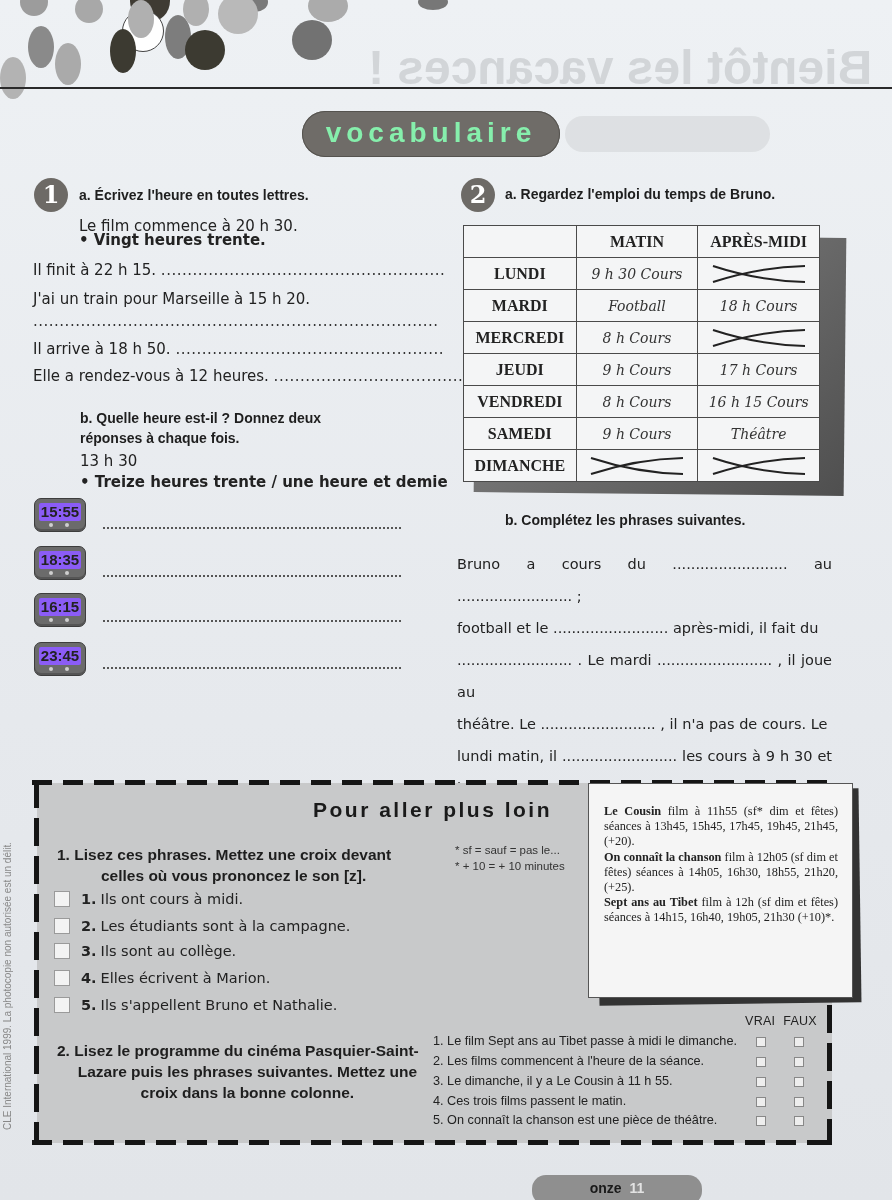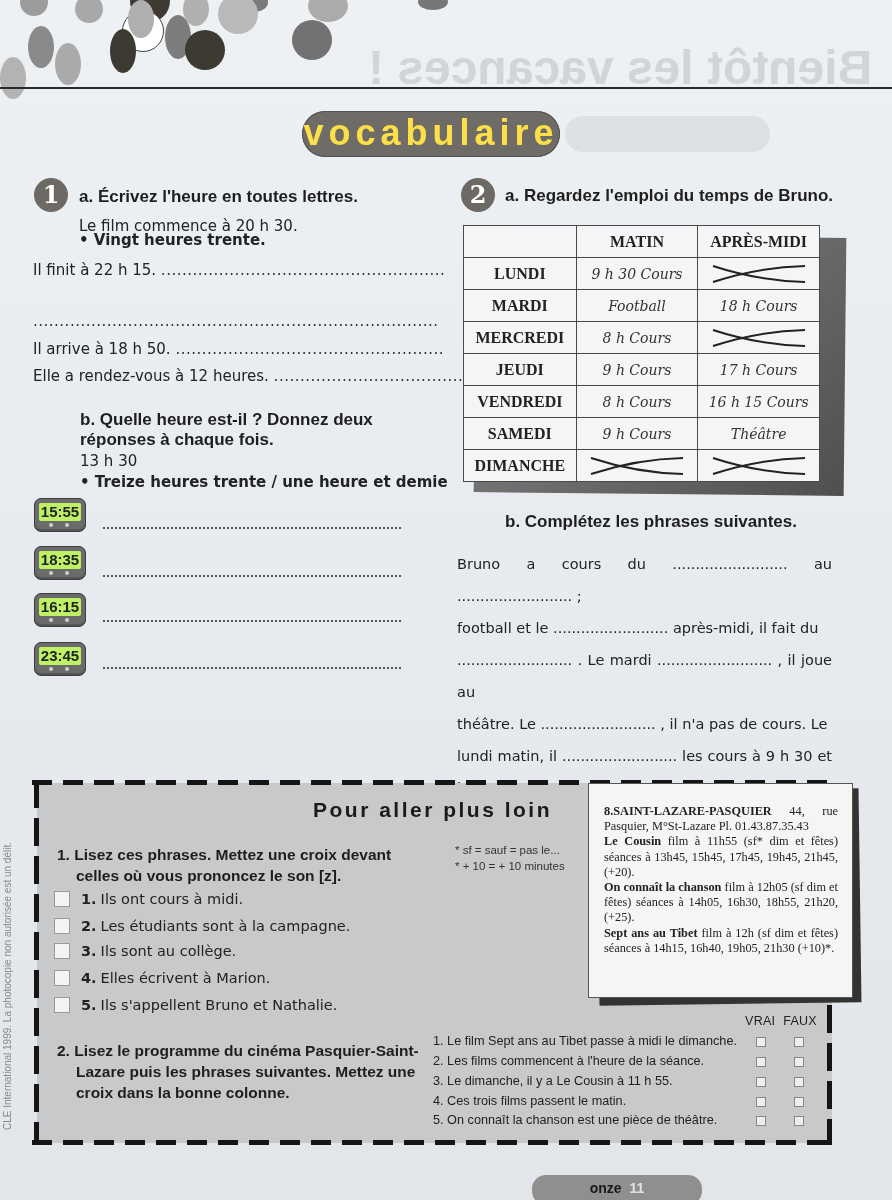"vocabulaire" .pill-title { color: #fde047 -> #86efac; font-size: 36px -> 28px }
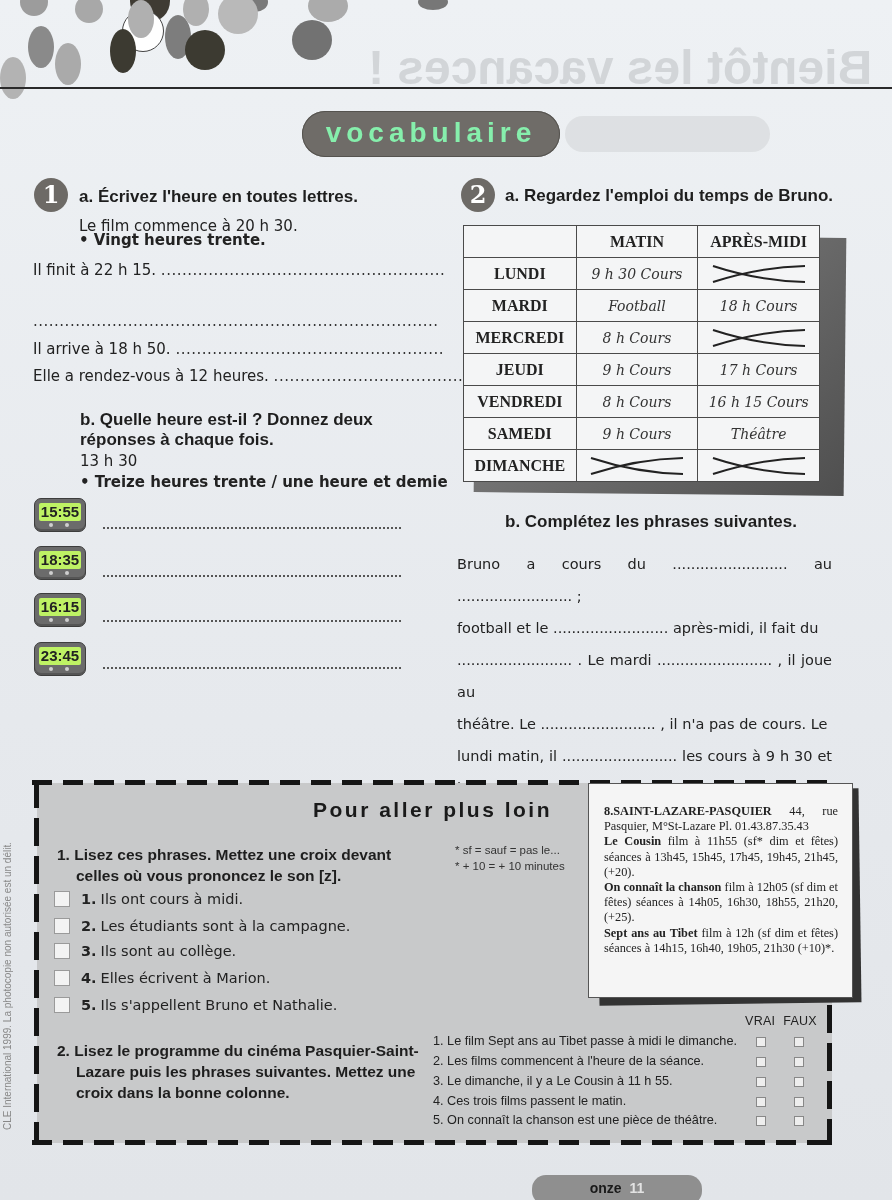"a. Écrivez l'heure en toutes" .instr { font-size: 17px -> 14px }
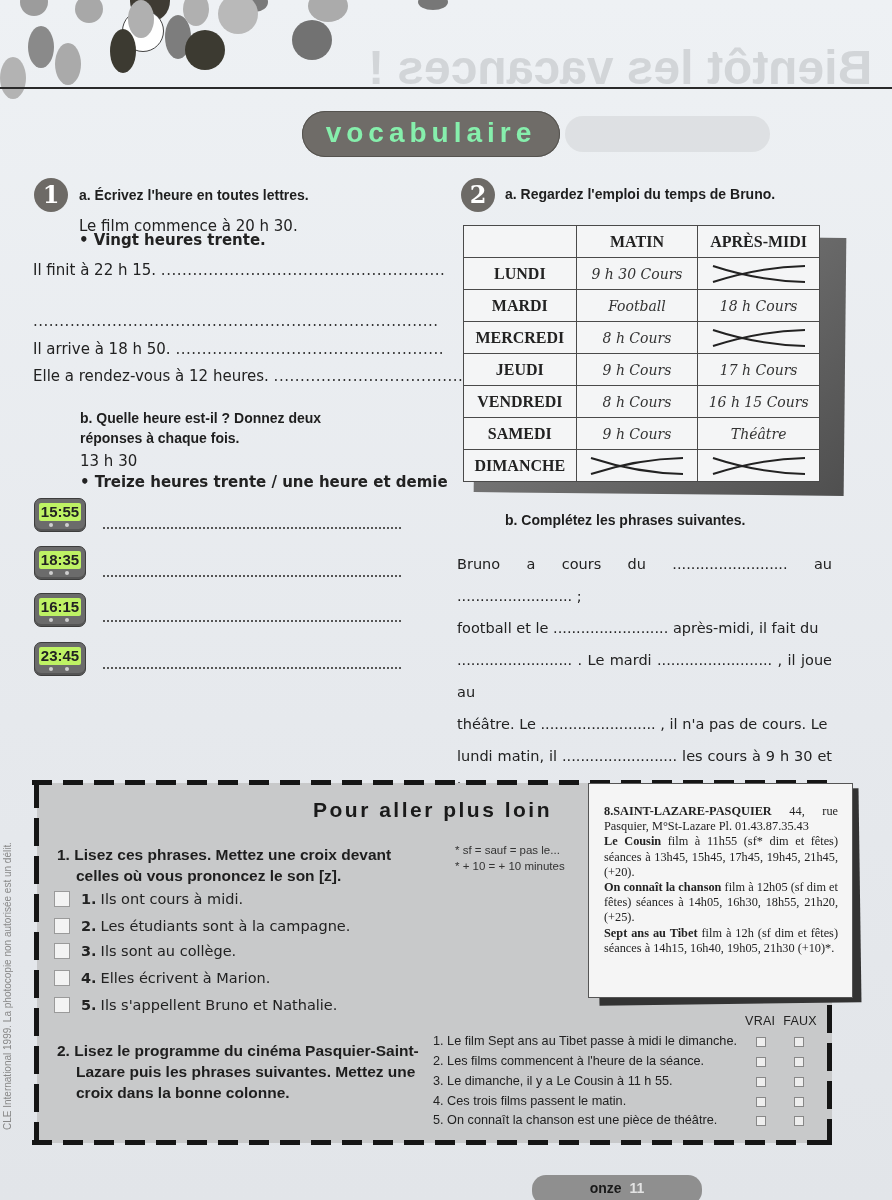"J'ai un train pour Marseille" div.txt { html: none -> <div> <span>J'ai un train pour Marseille à 15 h 20.</span> </div> }
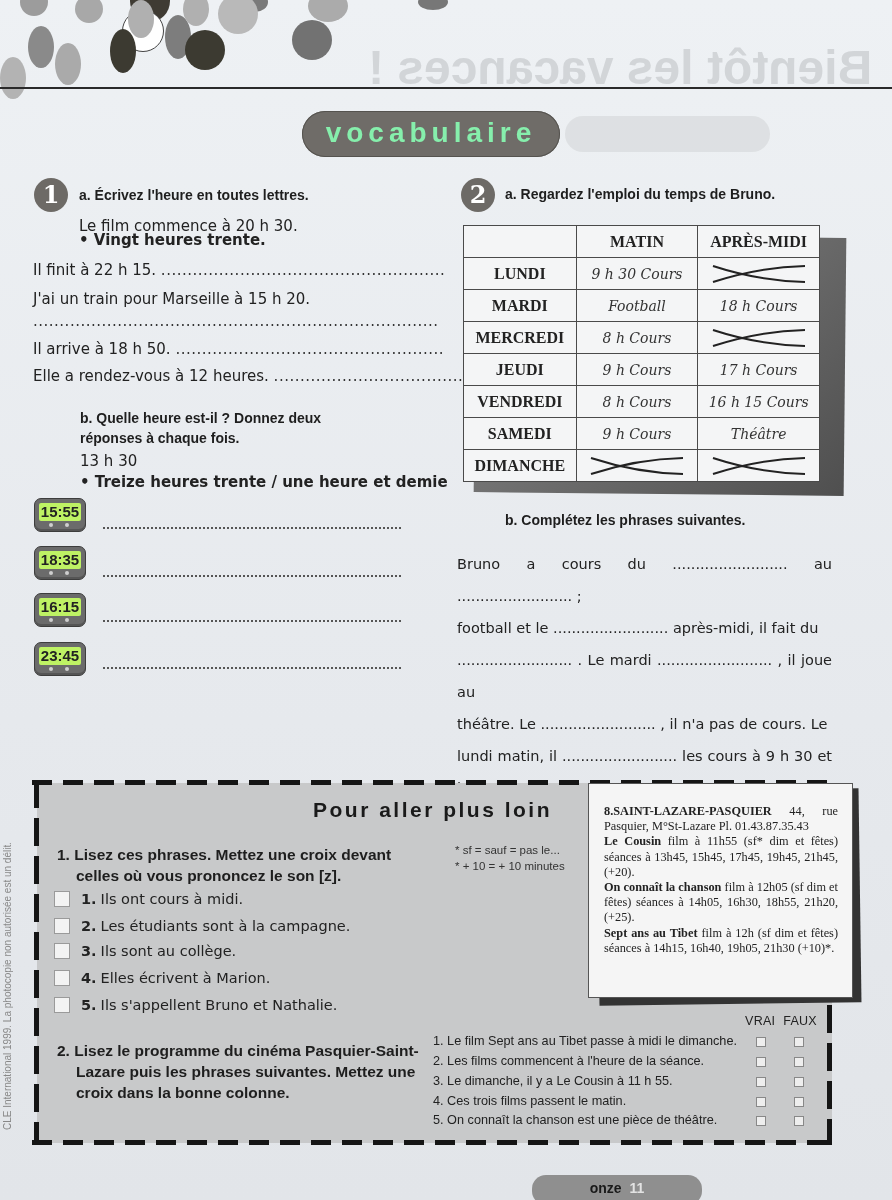"15:55" .clock .screen { background: #bef264 -> #8b5cf6 }
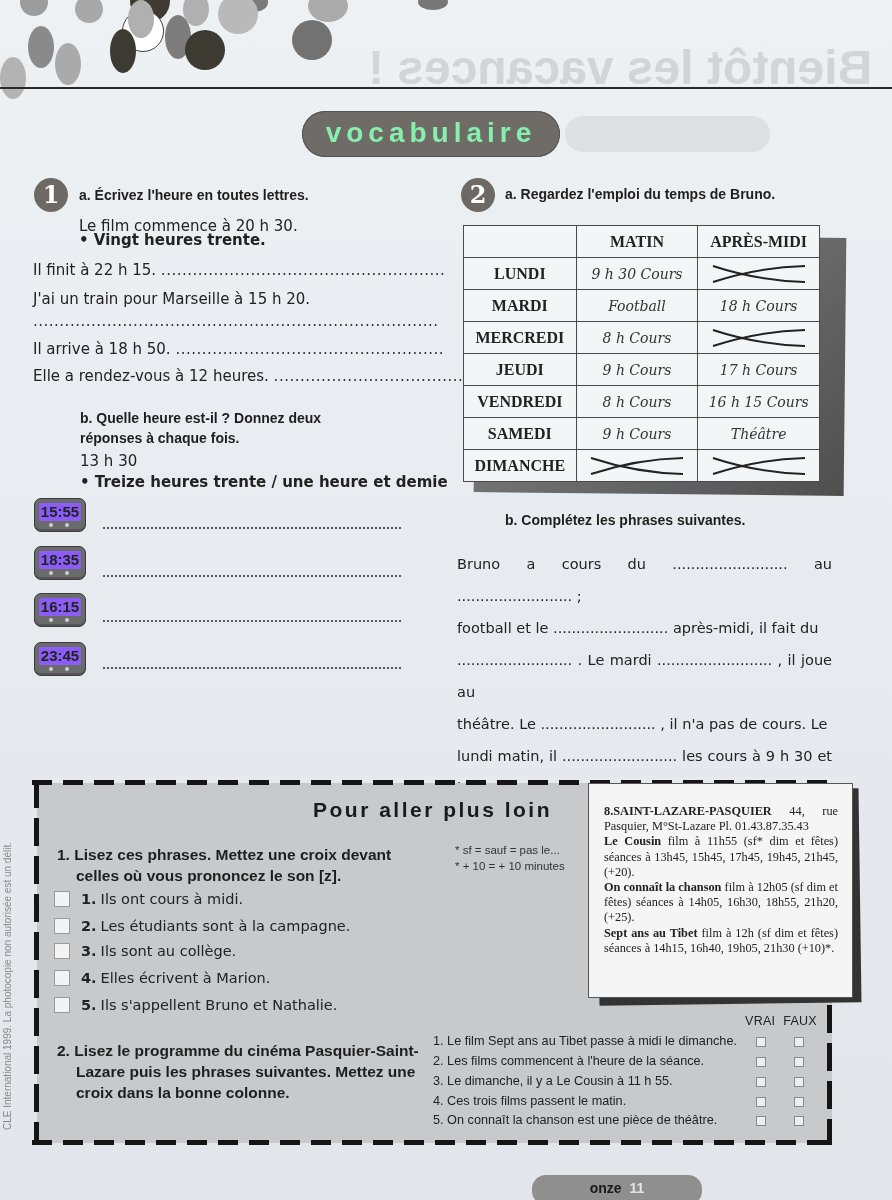"8.SAINT-LAZARE-PASQUIER 44, rue" p { html: <p><b>8.SAINT-LAZARE-PASQUIER</b> <span>44, rue Pasquier, M°St-Lazare Pl. 01.43.87.35.43</span></p> -> none }
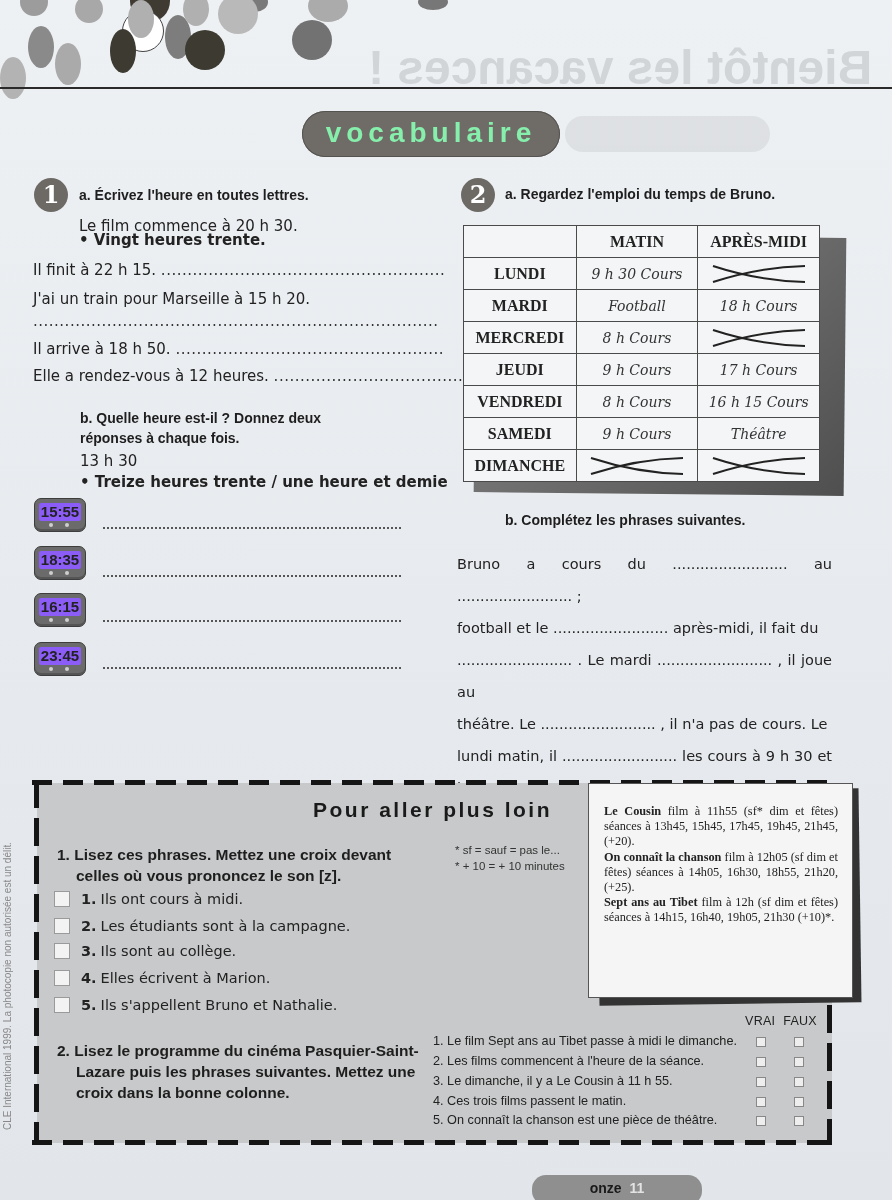"1. Lisez ces phrases. Mettez" .box-instr { text-align: none -> center }
